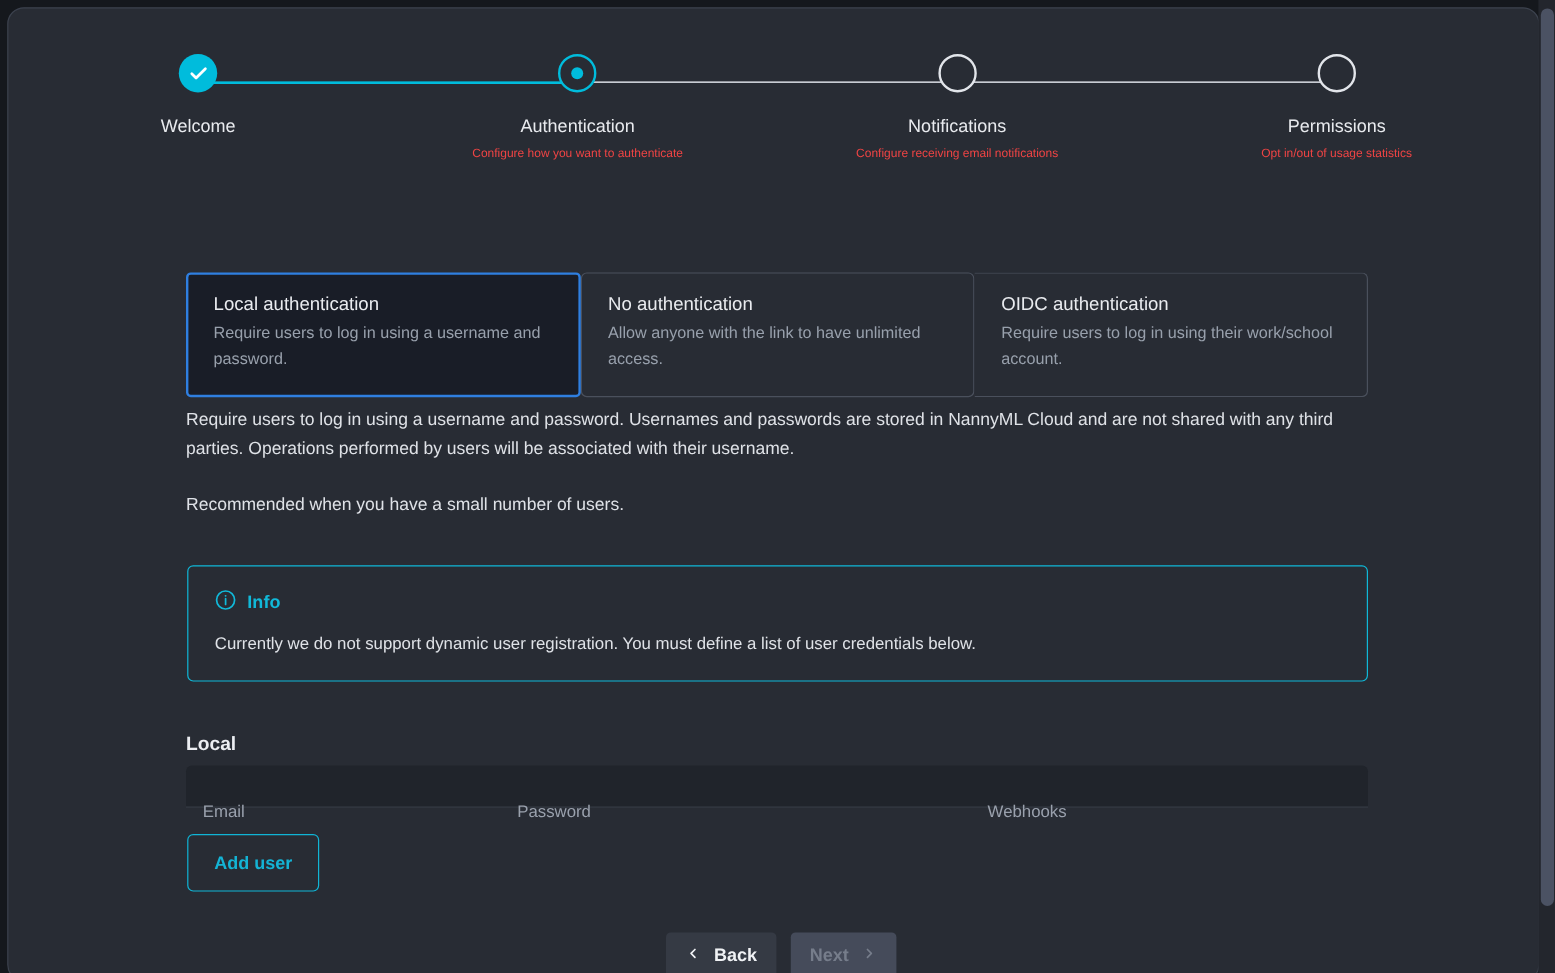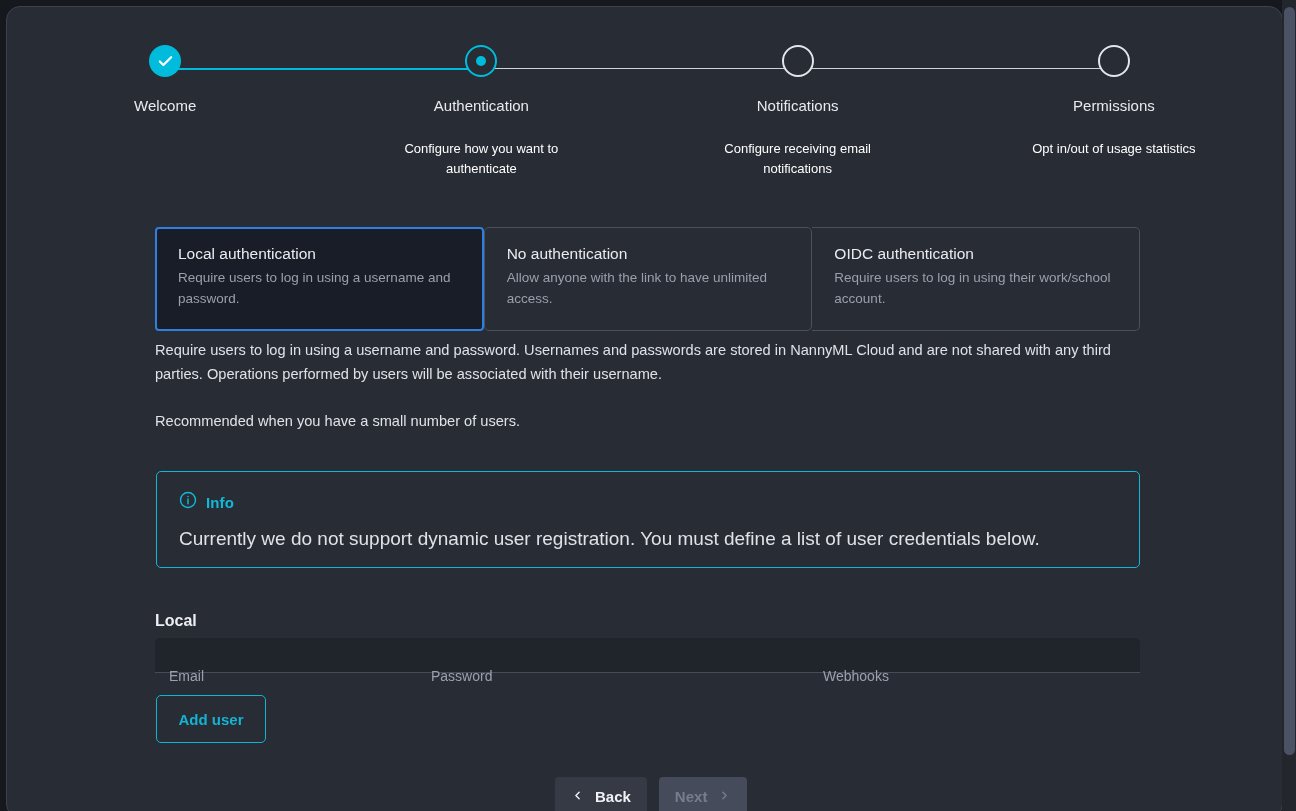"Configure how you want to" .step-desc { color: #ffffff -> #ef4444; font-size: 13px -> 10px; margin-top: 24px -> 6px }
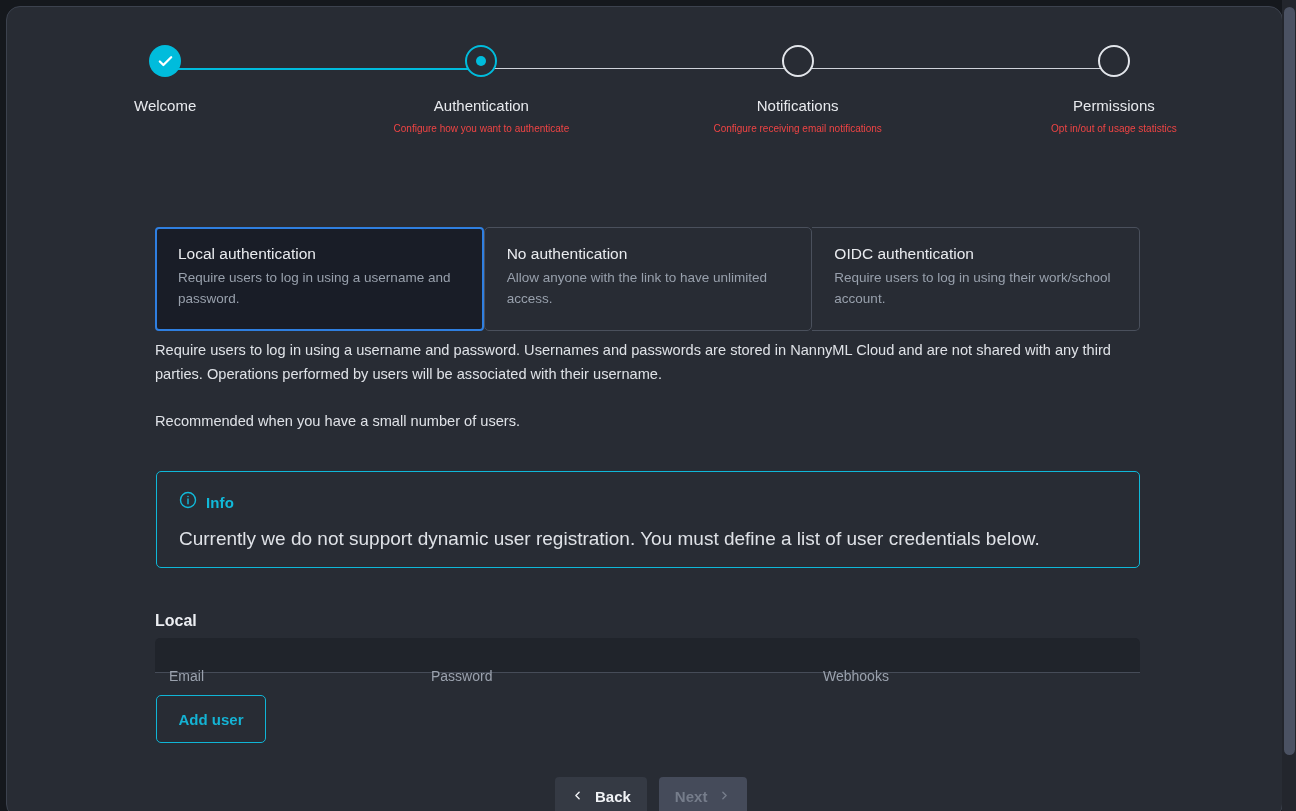"Currently we do not support" .info-text { font-size: 19px -> 14px }
